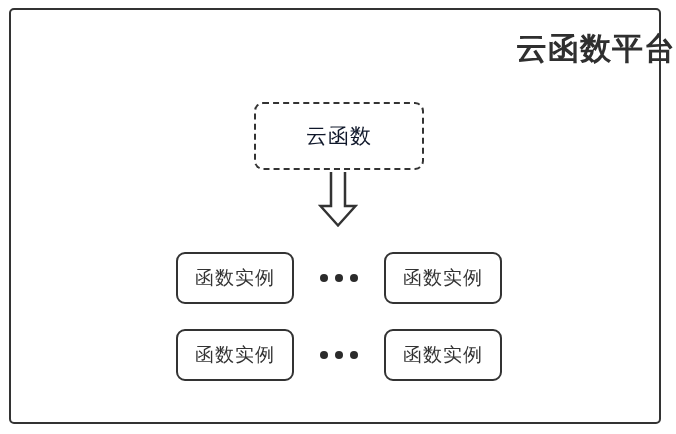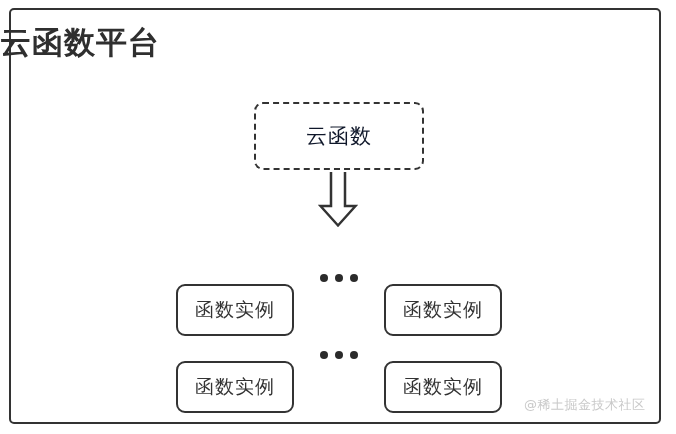"云函数平台" #diagram-title { text-align: left -> right; top: 22px -> 28px }
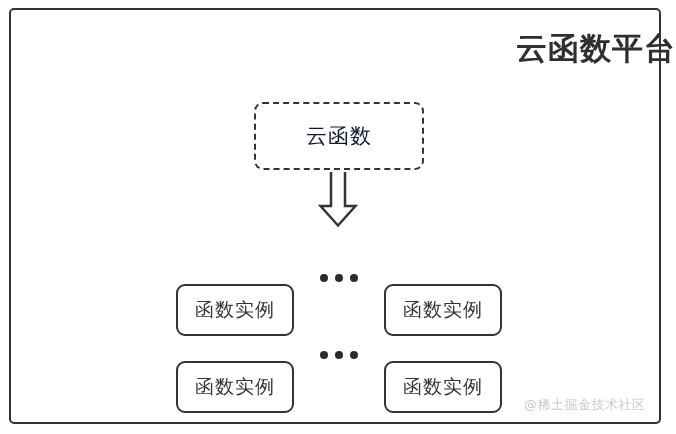"函数实例" .instance-box { margin-top: 32px -> none }
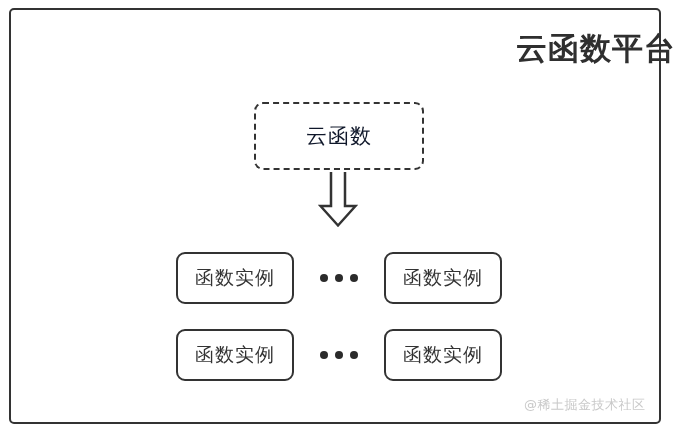"@稀土掘金技术社区" div { html: <div>@稀土掘金技术社区</div> -> none }
